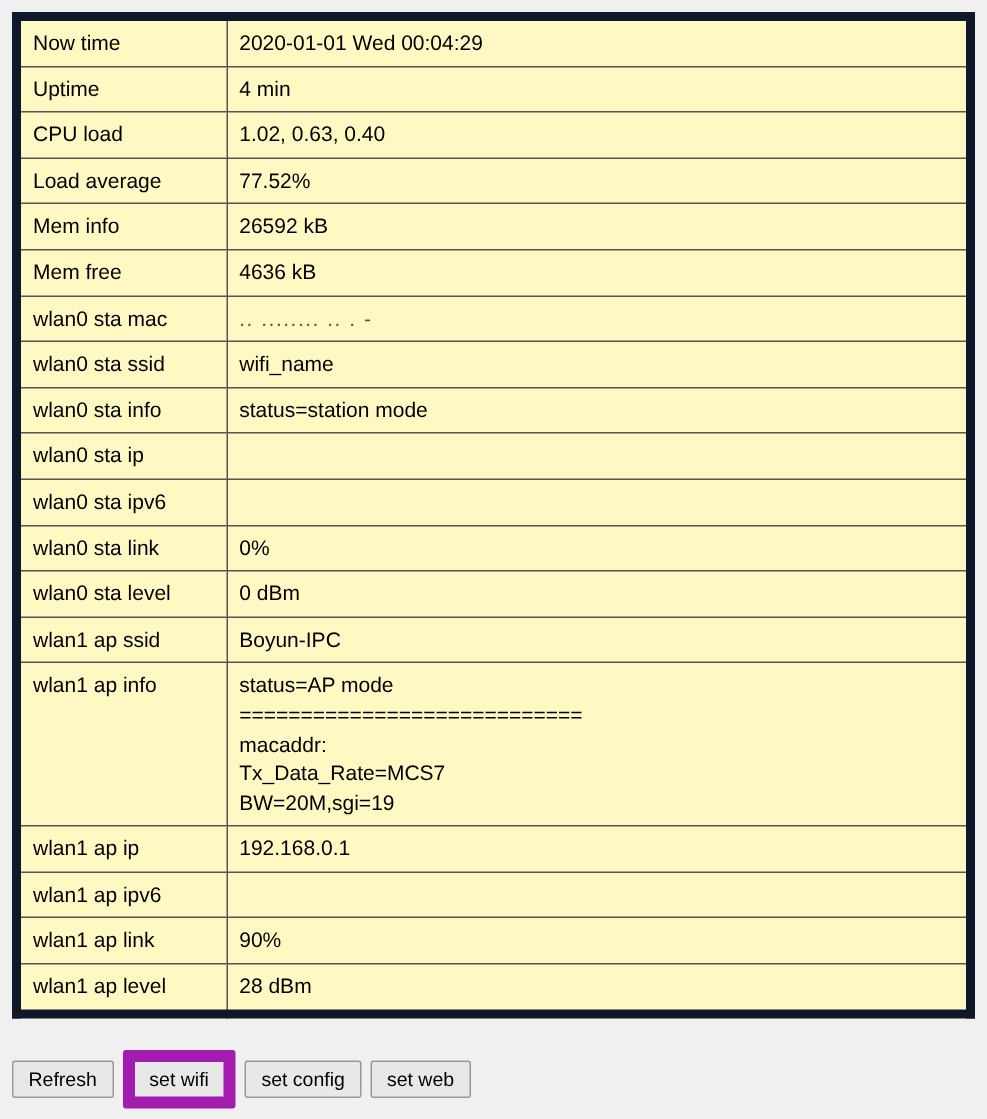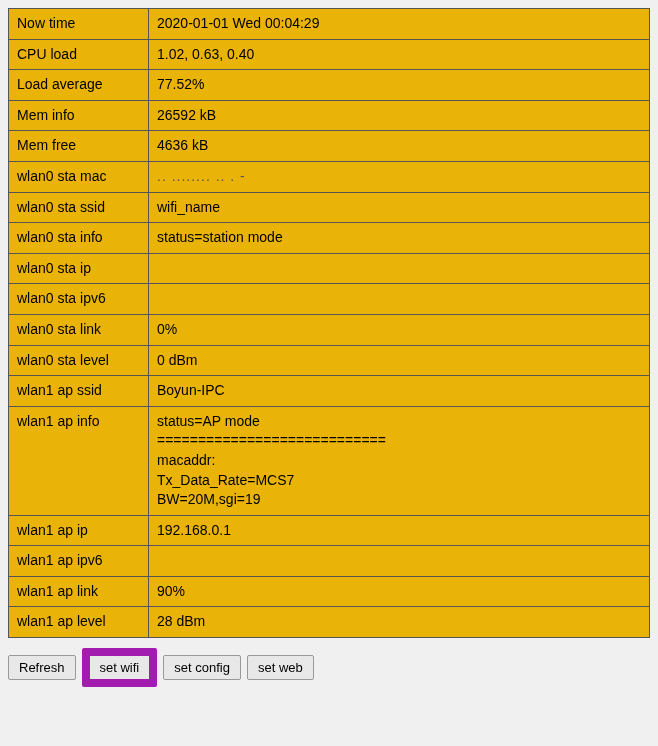"Now time" .table-container { background: #eab308 -> #fef9c3; border: 1px solid #0f172a -> 6px solid #0f172a }
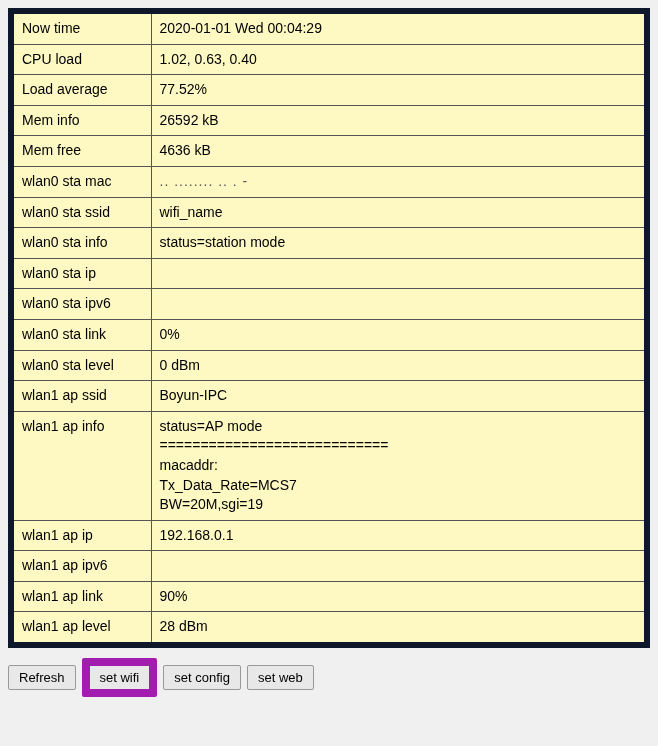"Uptime" tr { html: none -> <tr> <td>Uptime</td> <td>4 min</td> </tr> }
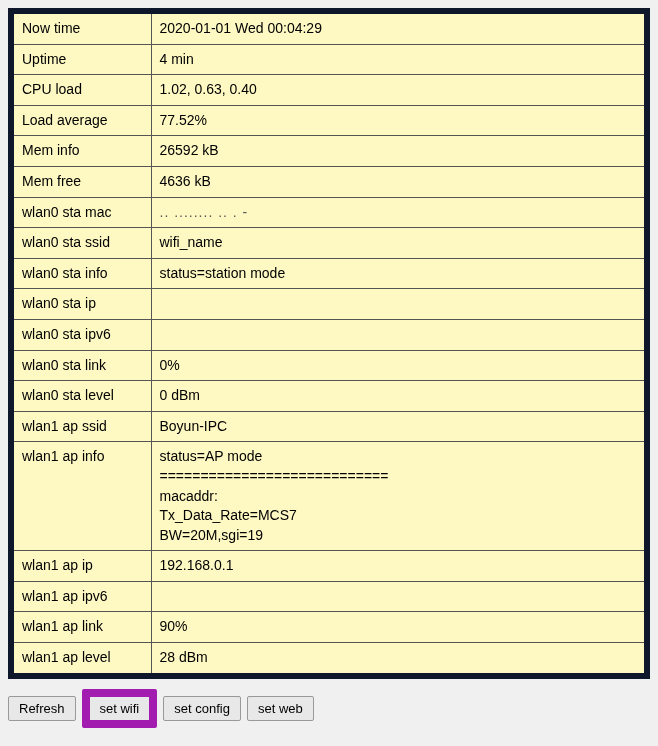"Refresh" .button-row { margin-top: 10px -> 21px }
